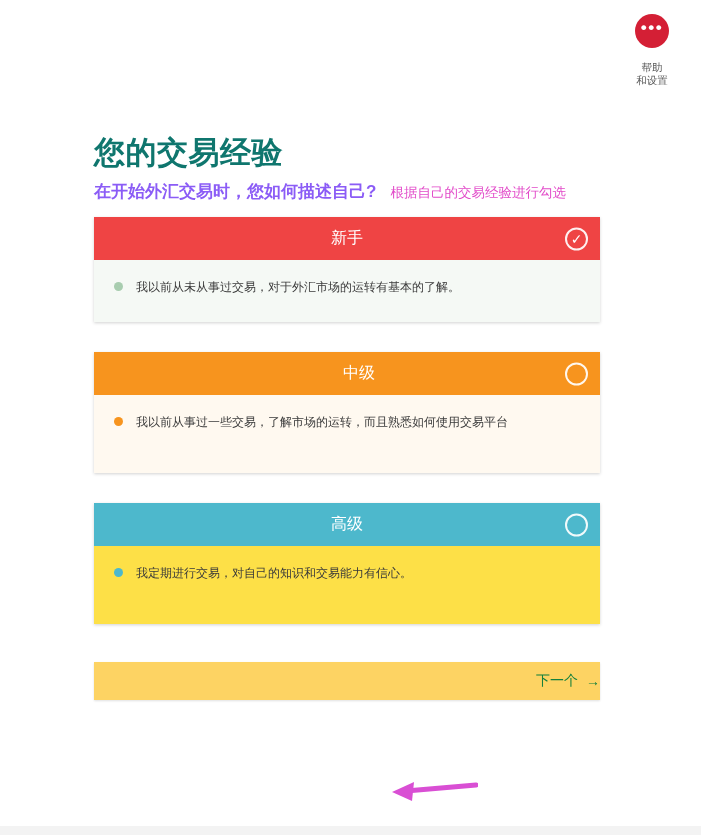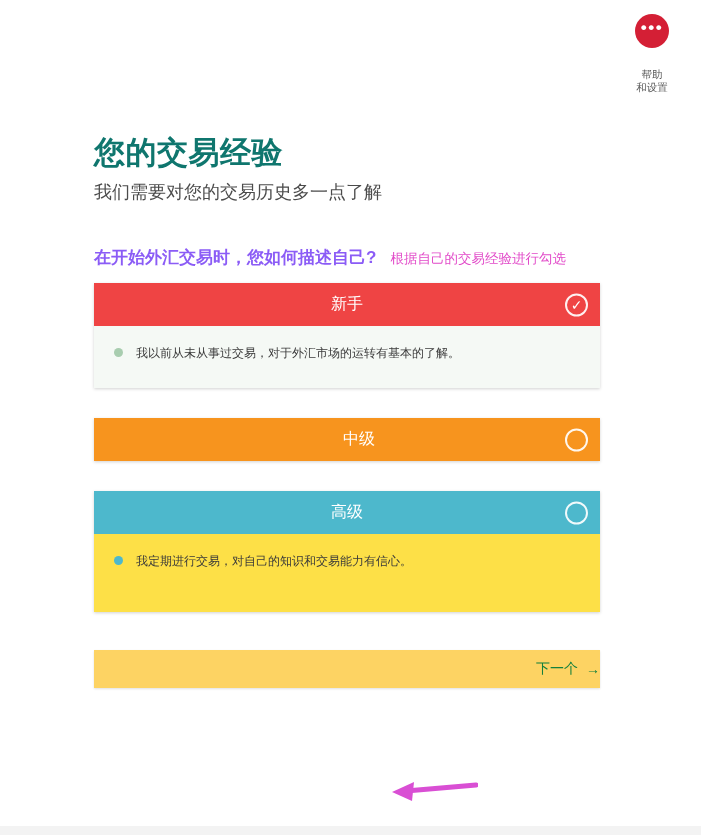"帮助" .help-label { font-family: none -> Liberation Mono, monospace; margin-top: 20px -> 14px }
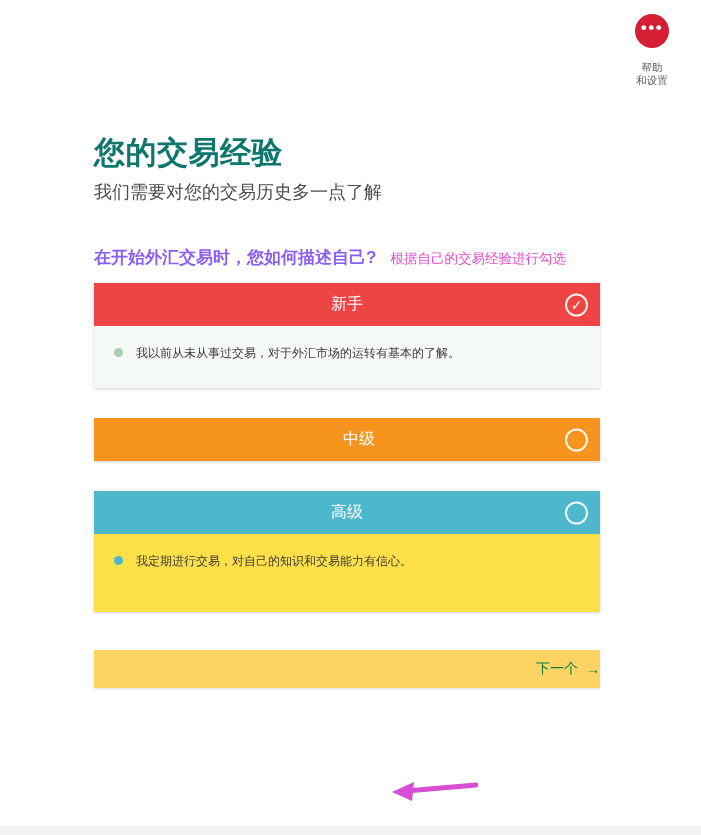"我们需要对您的交易历史多一点了解" p.page-subtitle { html: <p>我们需要对您的交易历史多一点了解</p> -> none }
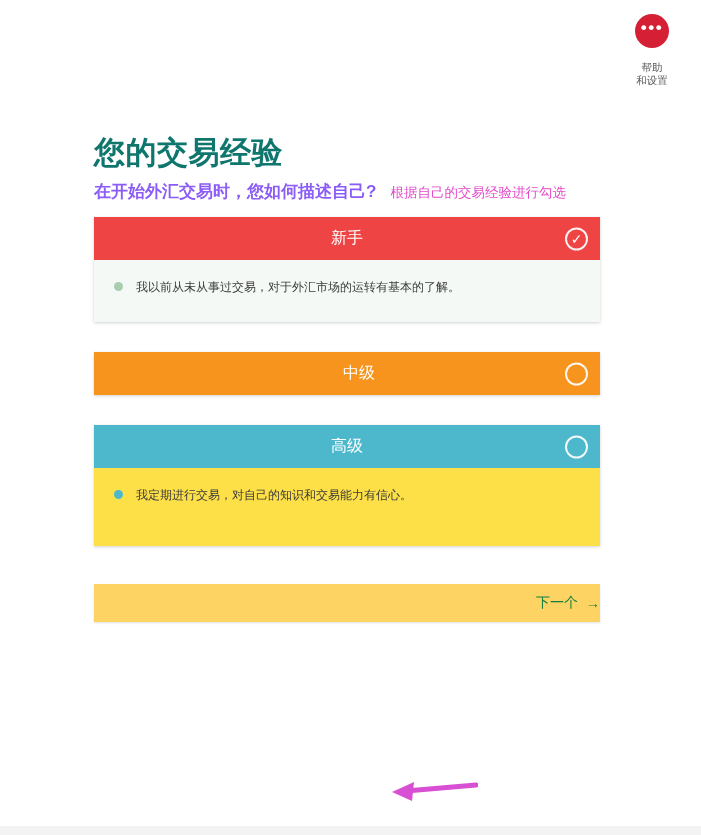"我以前从事过一些交易，了解市场的运转，而且熟悉如何使用交易平台" div.card-body { html: none -> <div> <span></span> <span>我以前从事过一些交易，了解市场的运转，而且熟悉如何使用交易平台</span> </div> }
